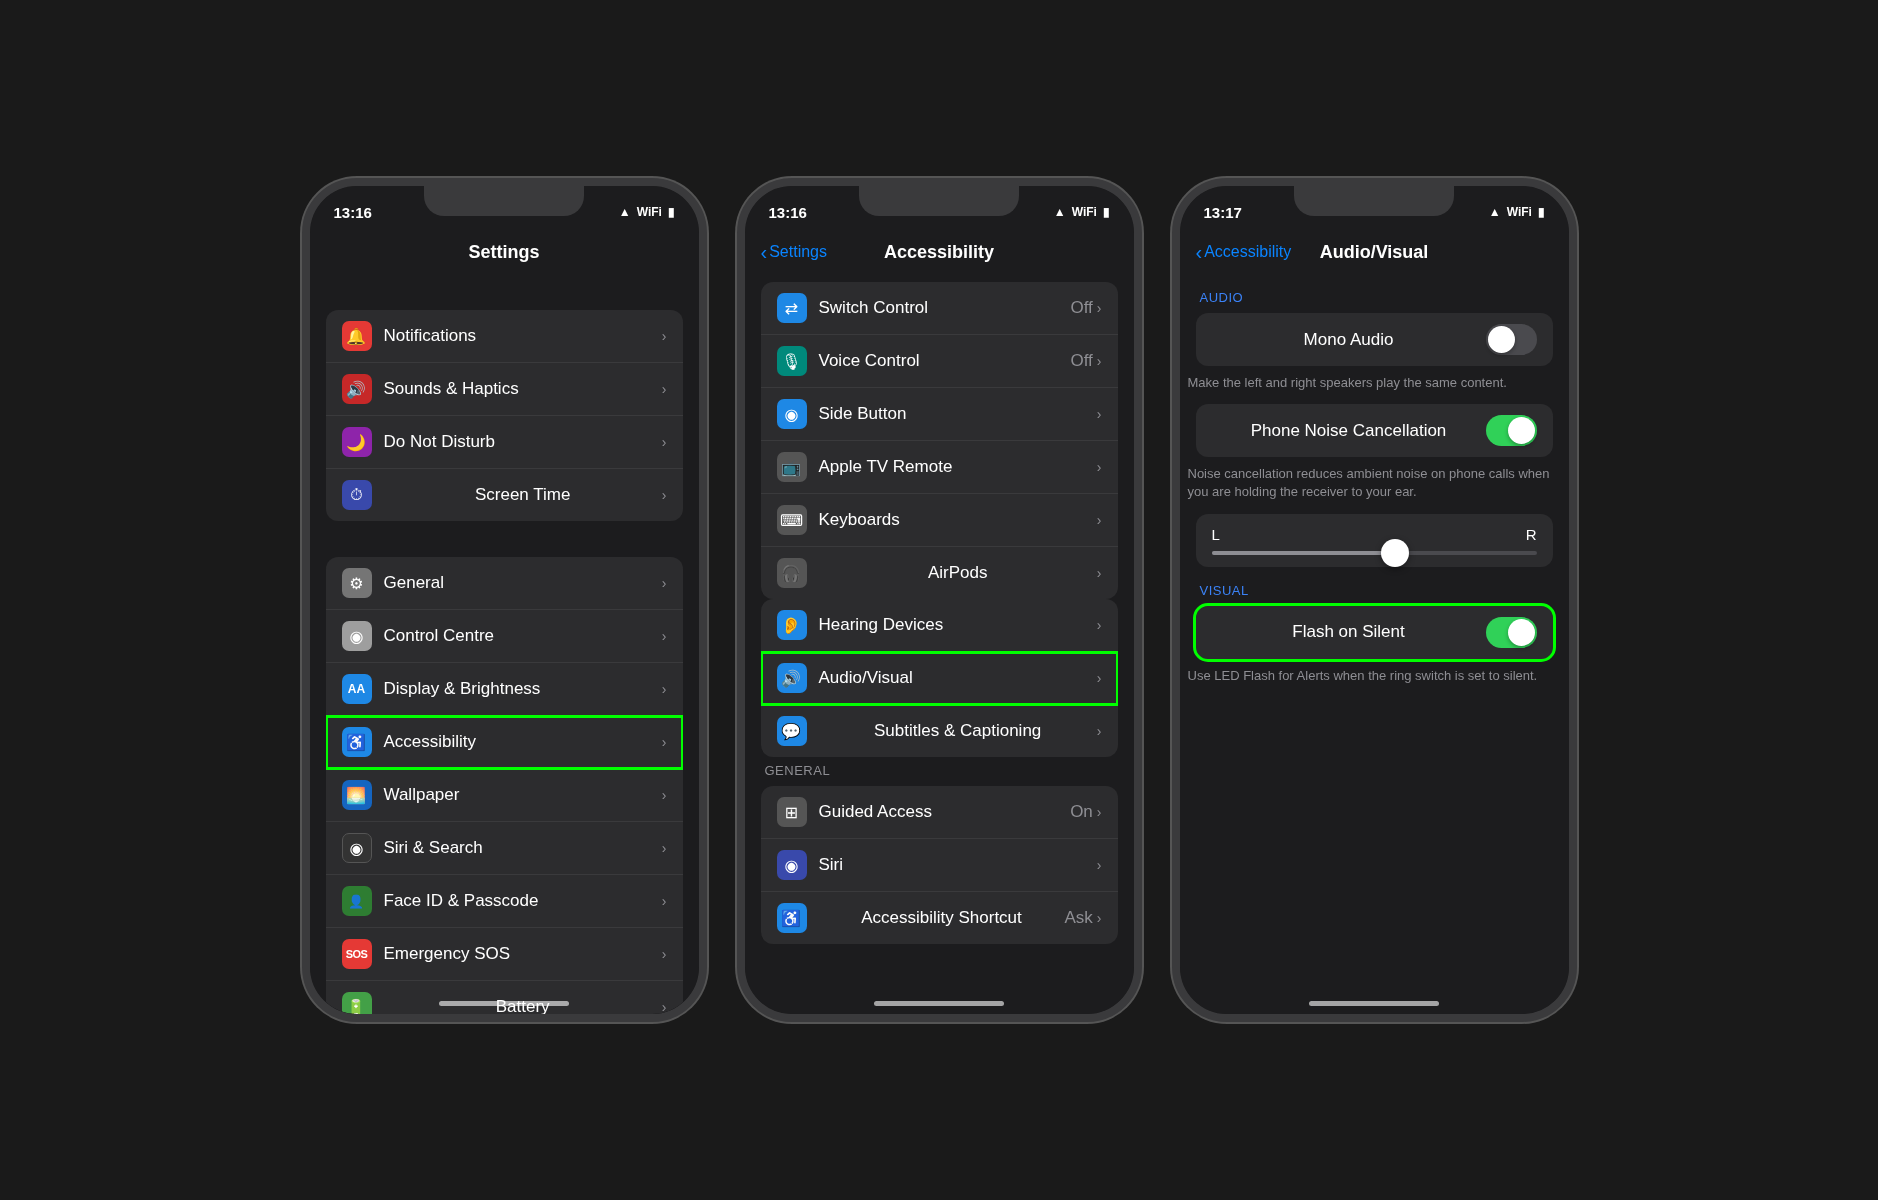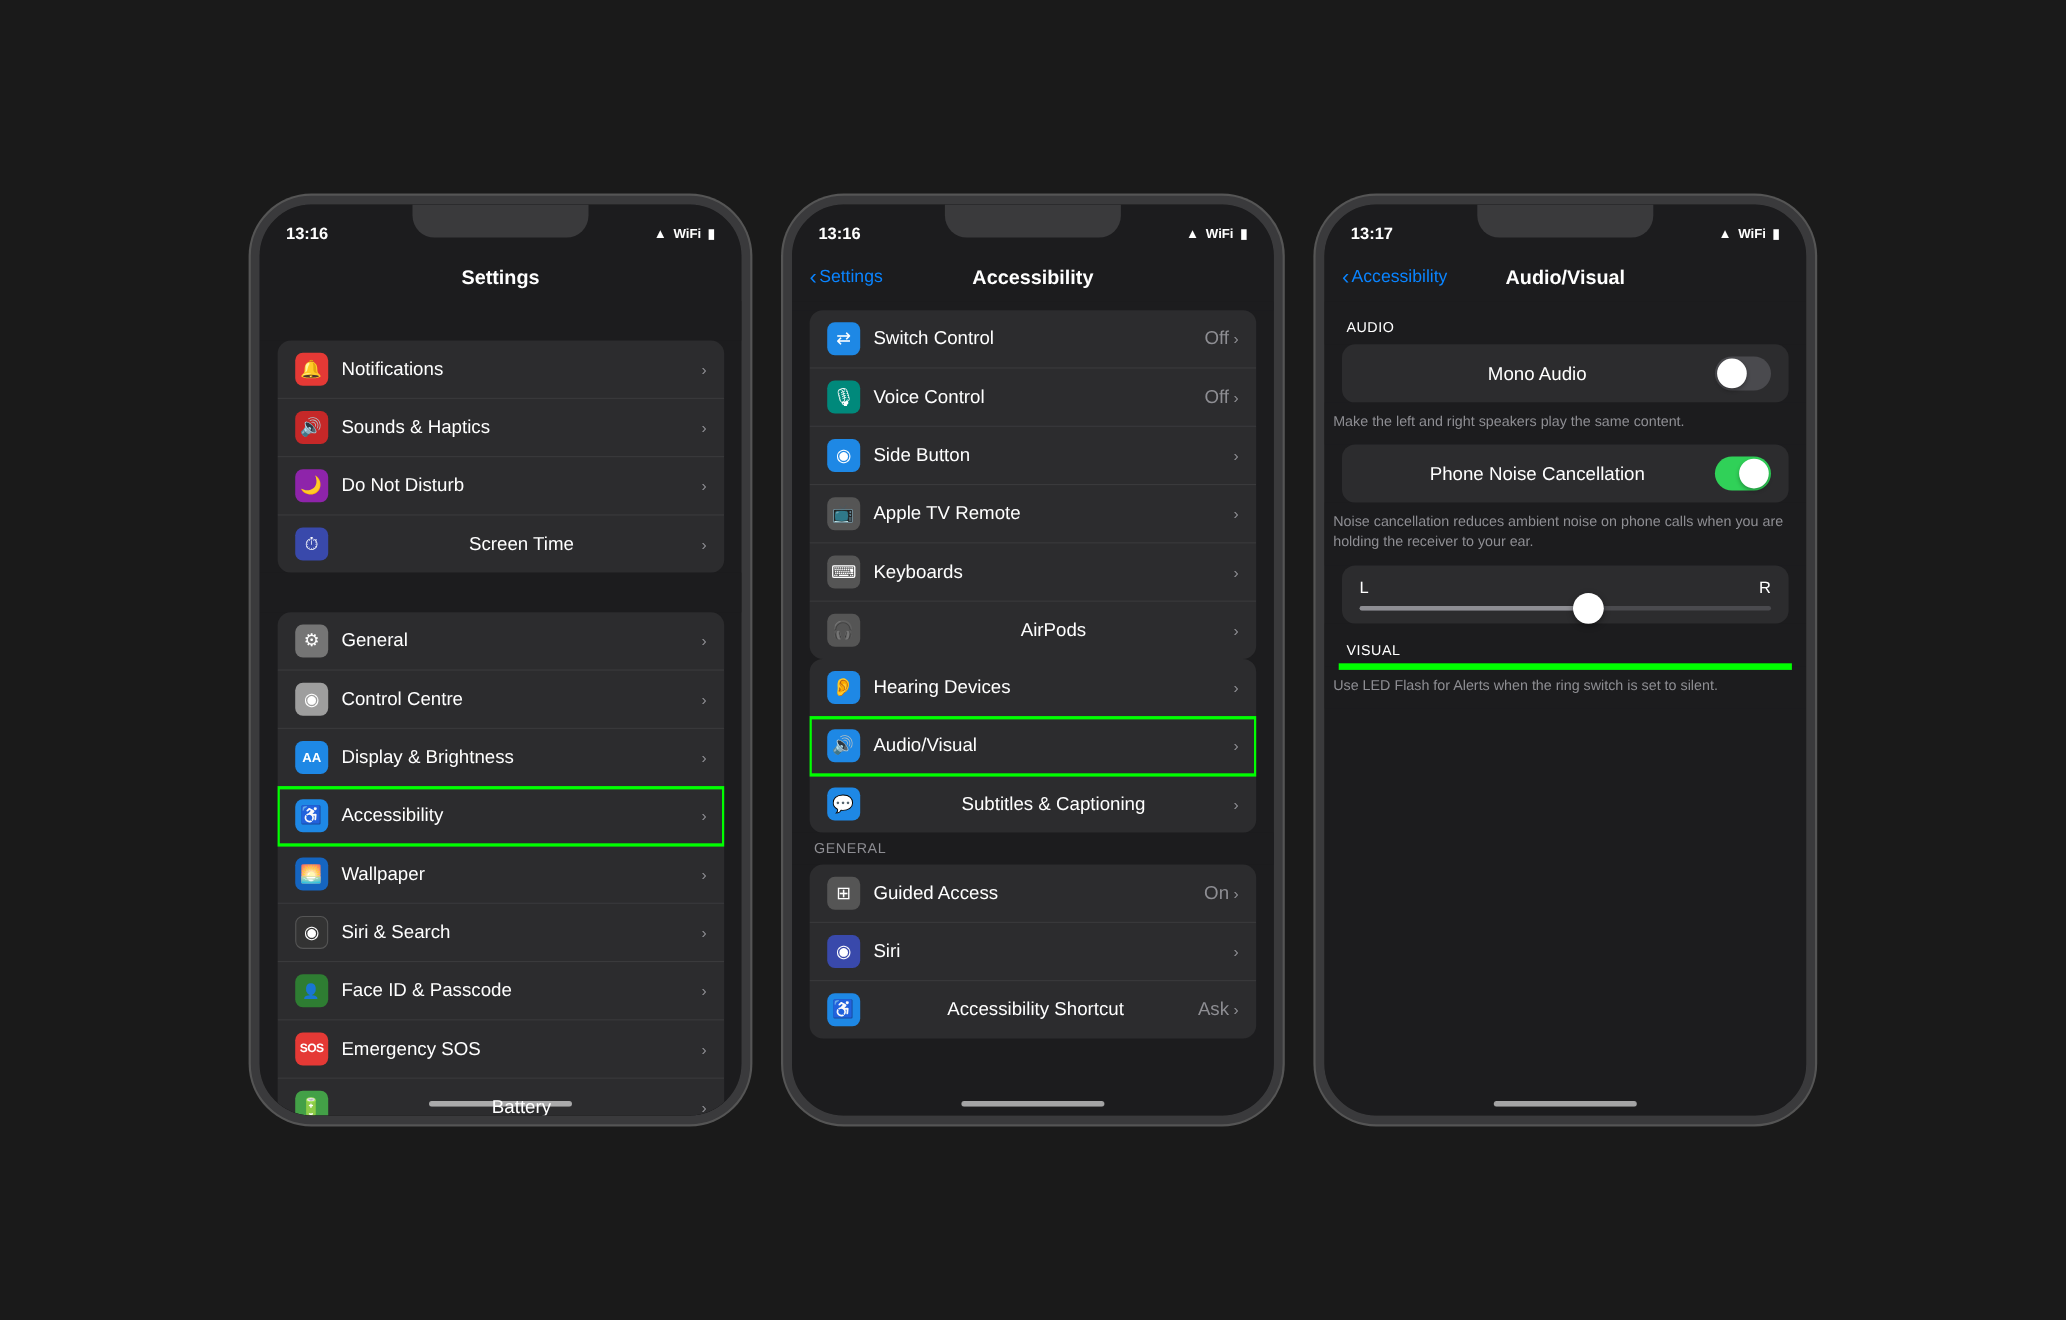"13:16" .phone { width: 454px -> 405px }
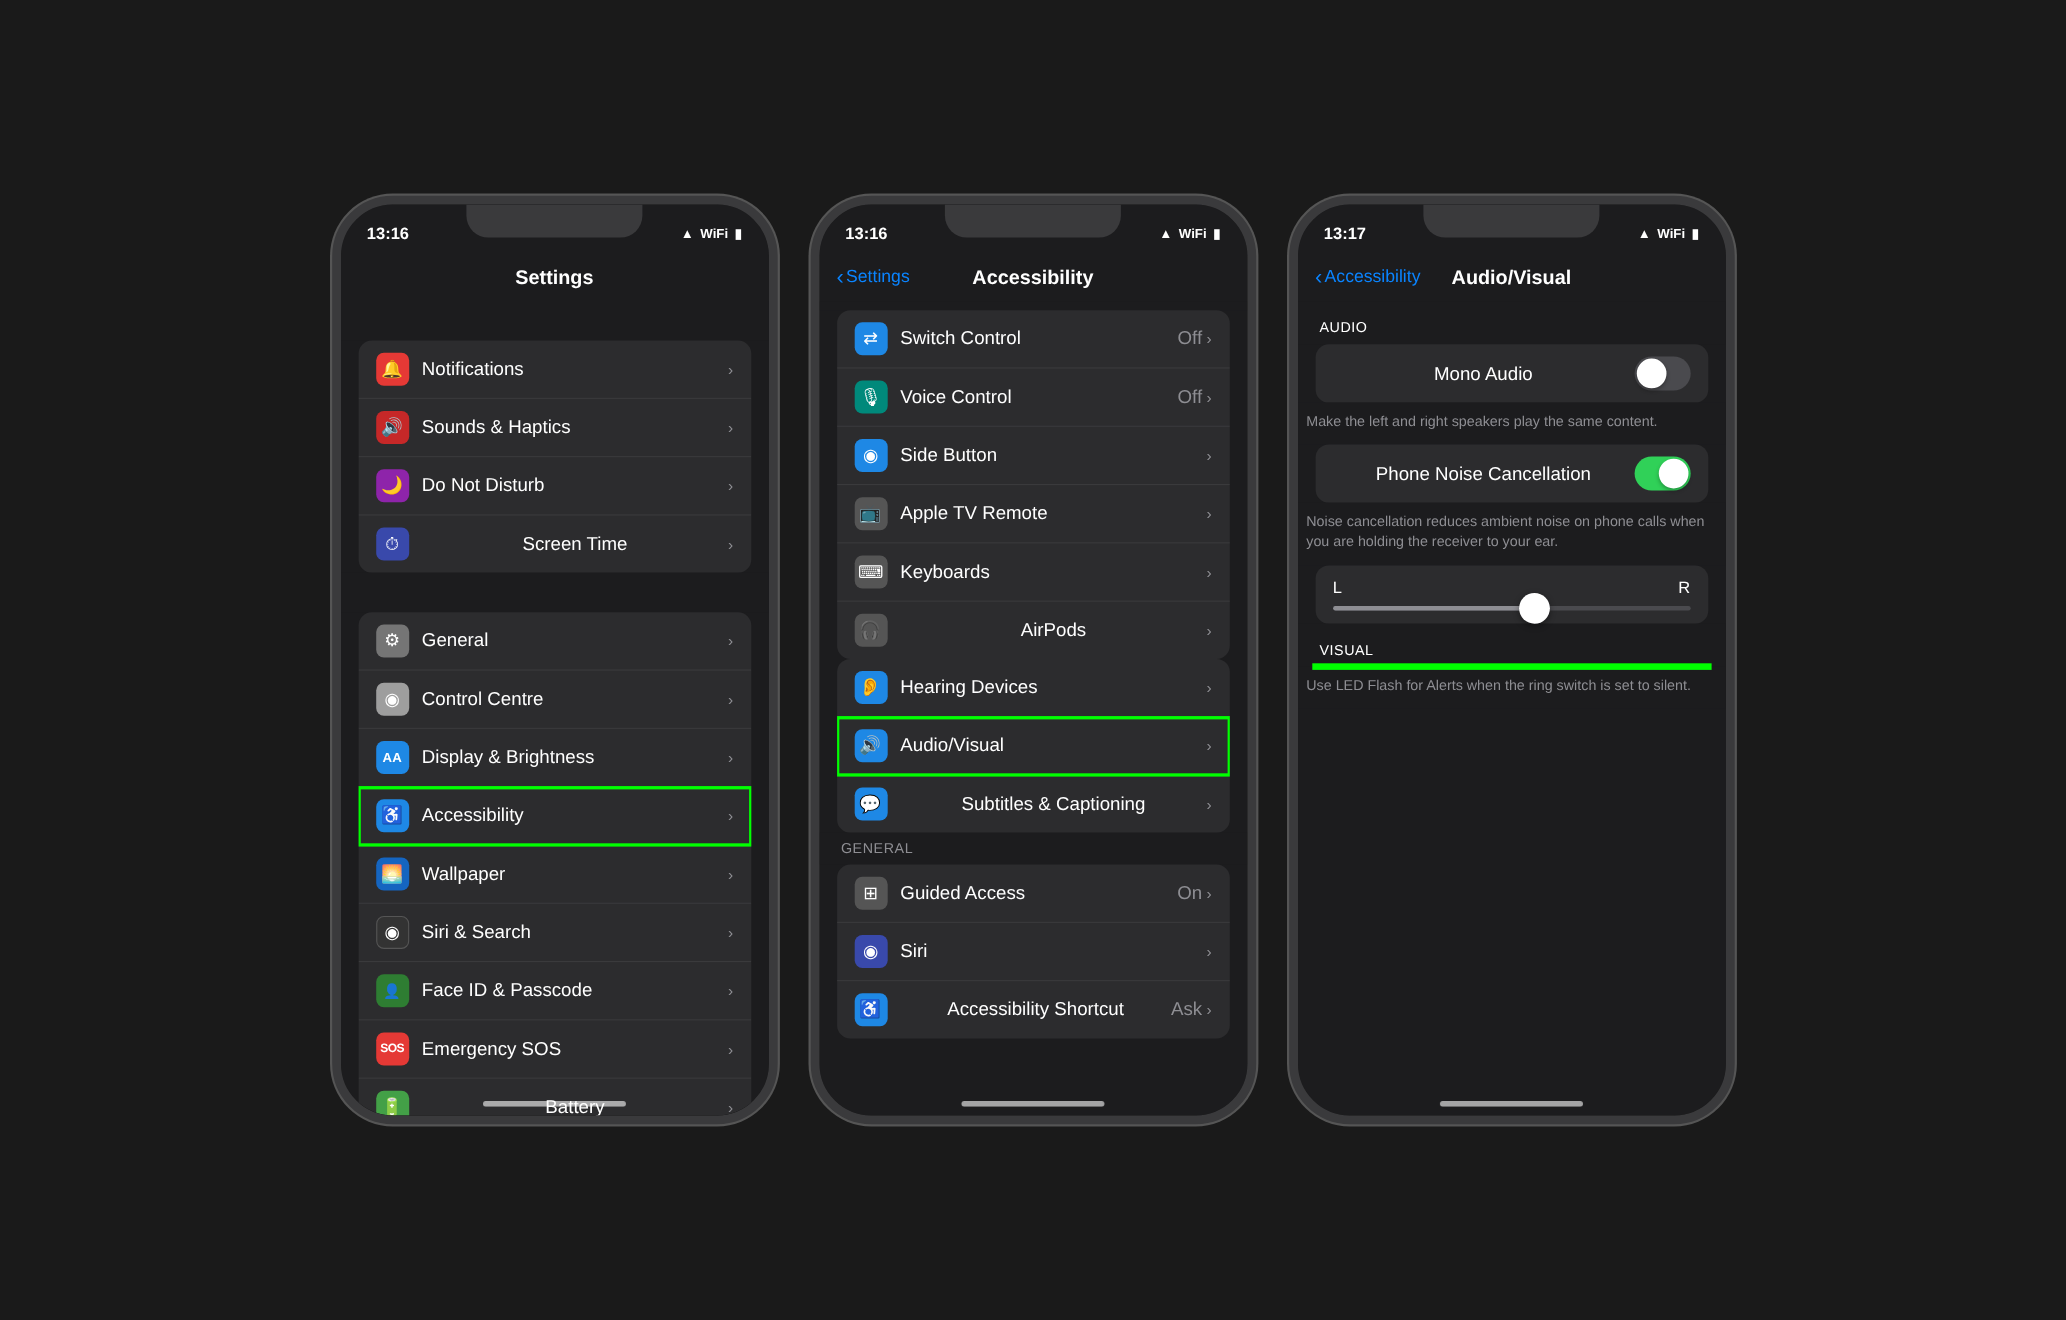"AUDIO" .detail-section-label { color: #ffffff -> #3b82f6 }
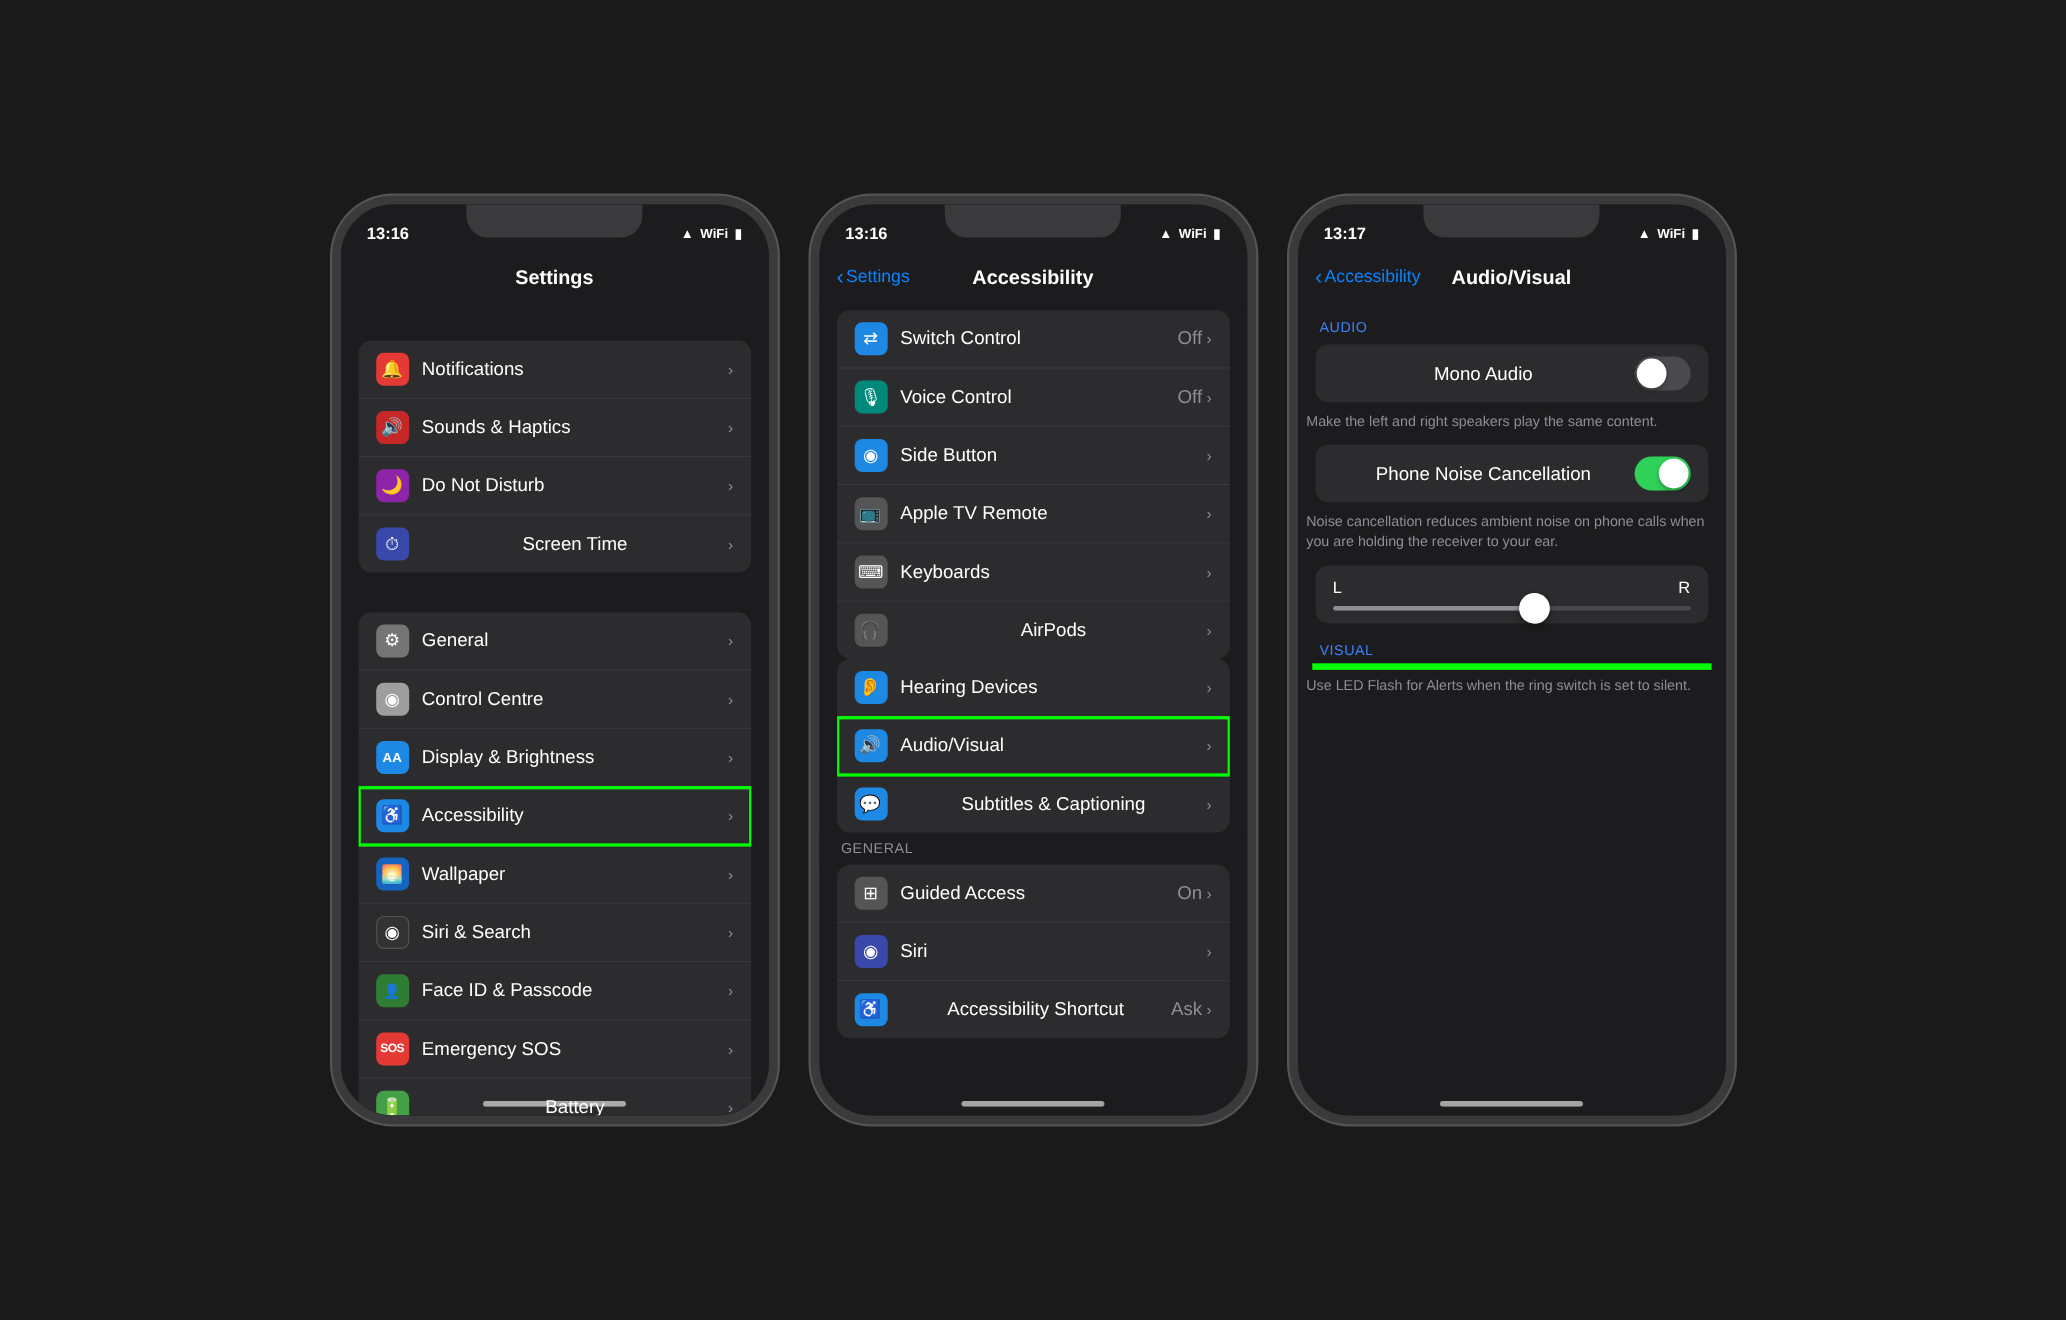"Flash on Silent" div.settings-row { html: none -> <div> <span>Flash on Silent</span> <div> <div></div> </div> </div> }
